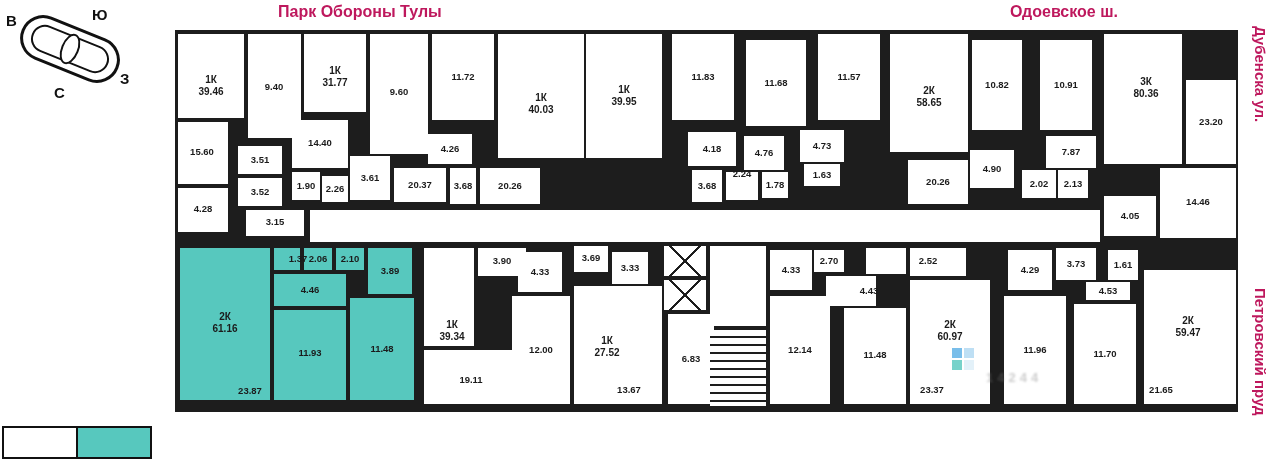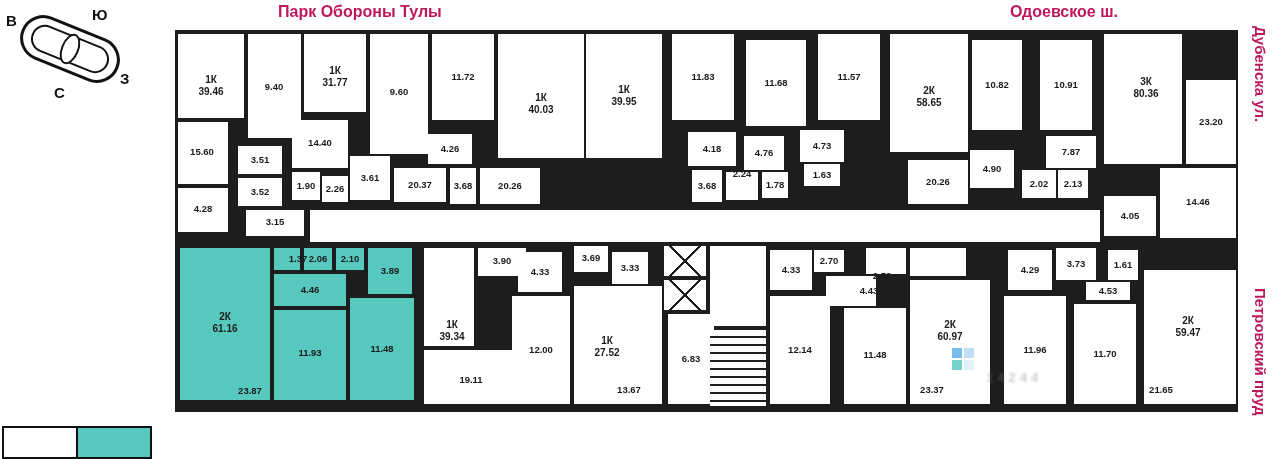"2.52" div.lbl { left: 882px -> 928px; margin-top: 15px -> none }
